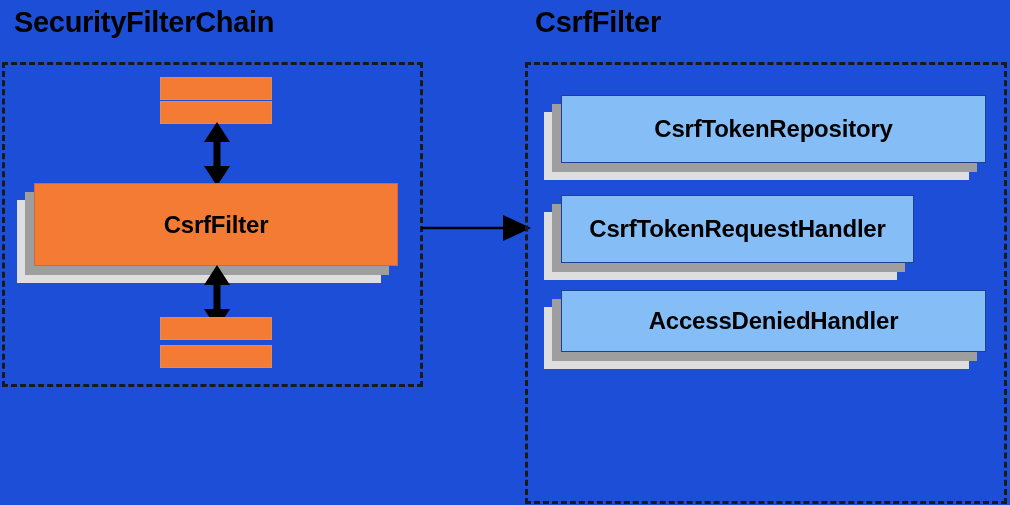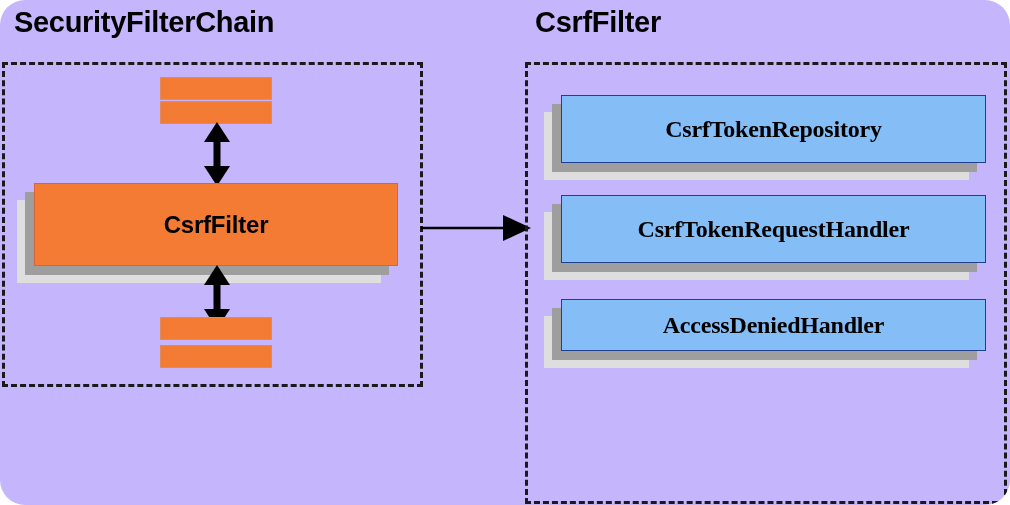"SecurityFilterChain" #canvas { background: #c4b5fd -> #1d4ed8; border-radius: 25px -> none }
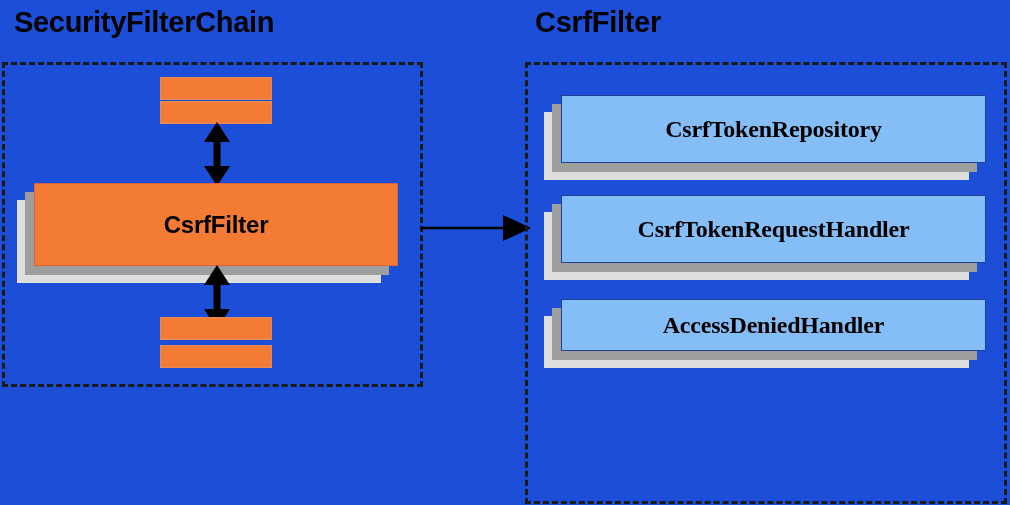"CsrfTokenRepository" .node.blue .face { font-family: Liberation Serif, serif -> none }
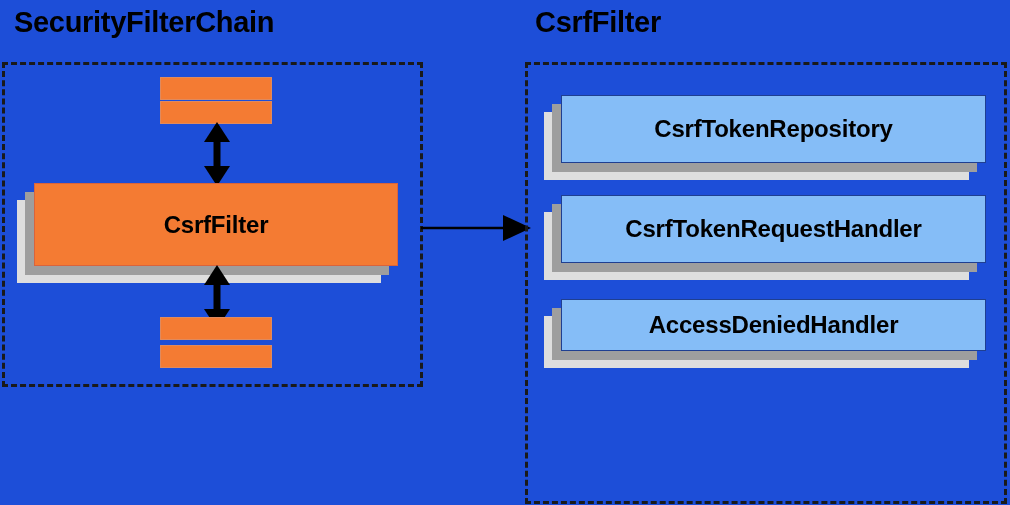"CsrfTokenRequestHandler" div.node { width: 425px -> 353px }
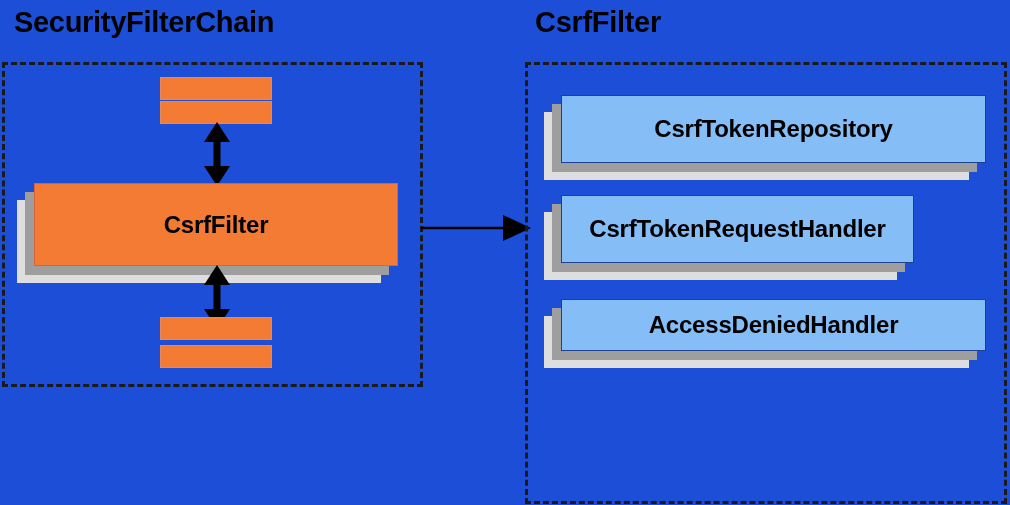"AccessDeniedHandler" div.node { height: 52px -> 62px; top: 299px -> 290px }
